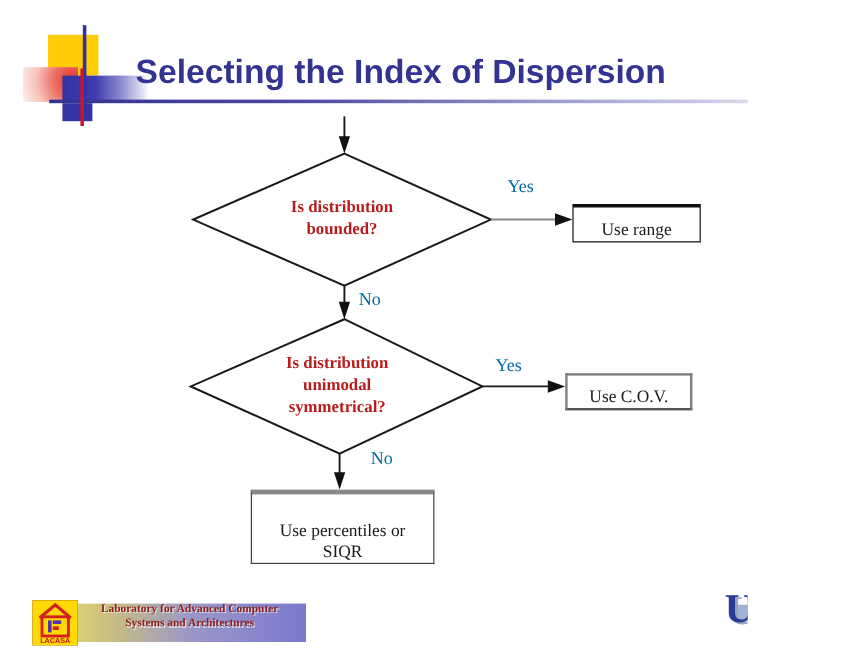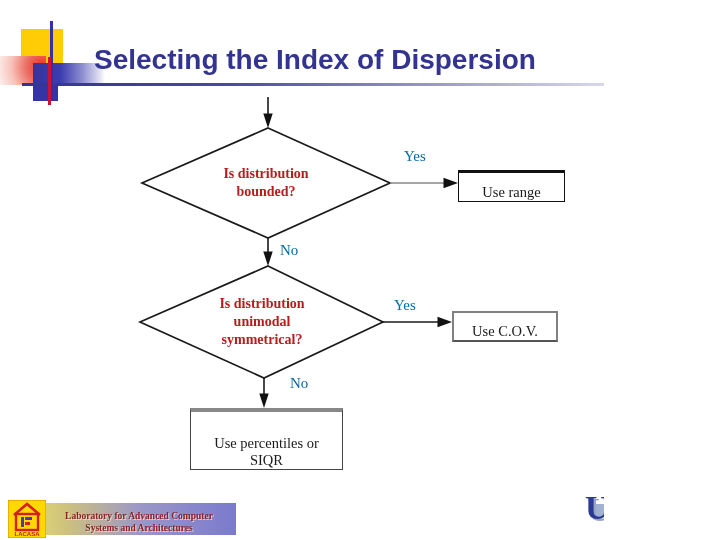"Selecting the Index of Dispersion" .slide { margin-left: none -> 19px }
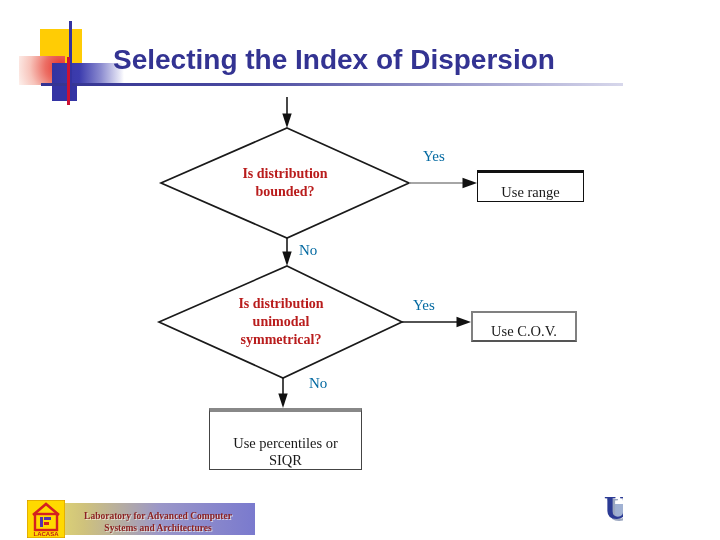"Laboratory for Advanced Computer Systems" .lab-banner { align-items: flex-end -> flex-start }
